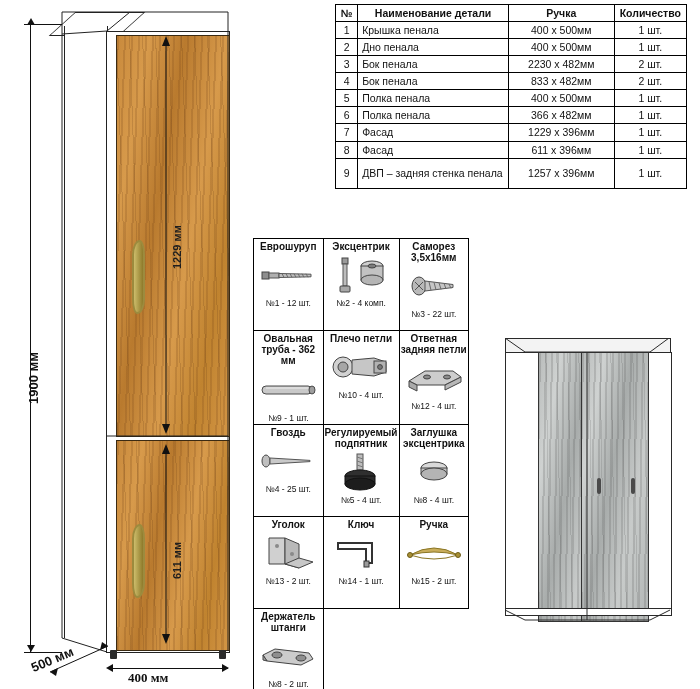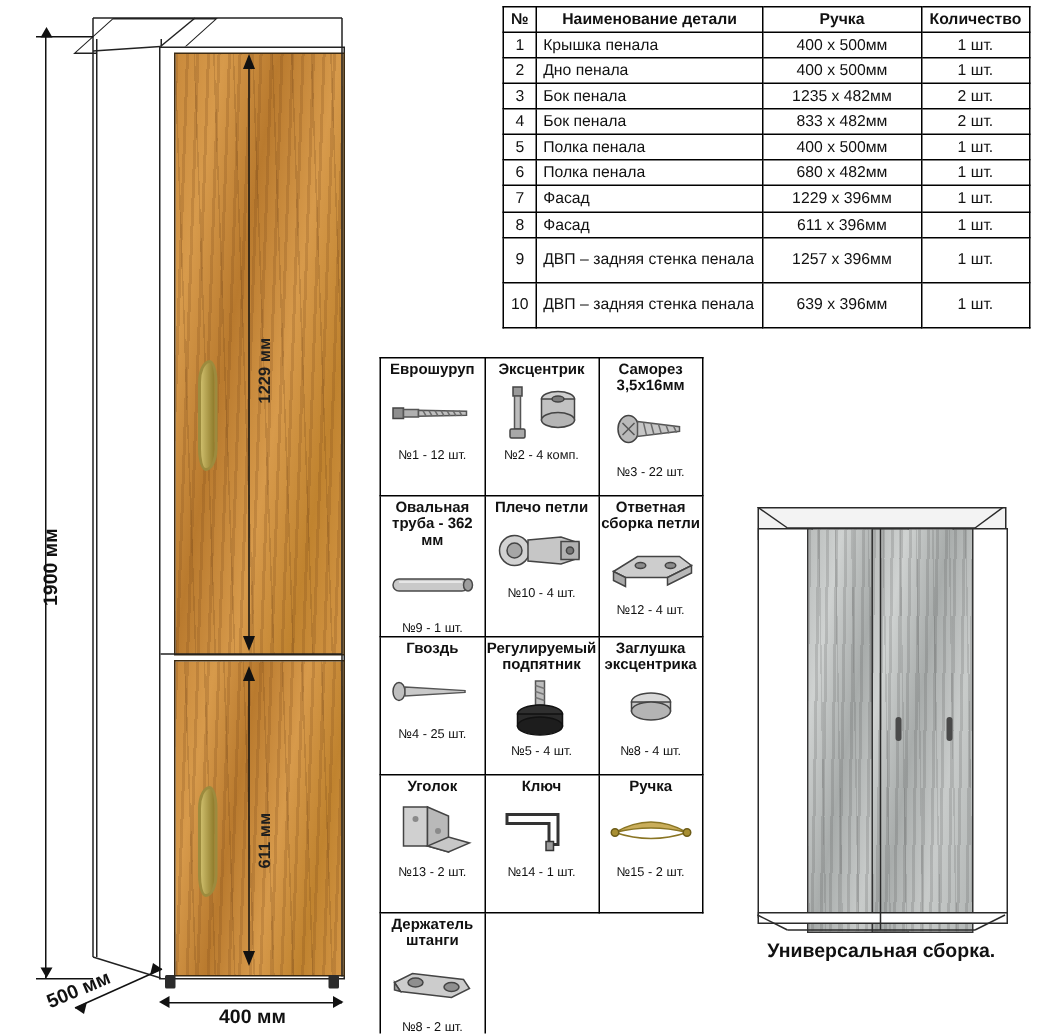"1235 х 482мм" td { text: 1235 -> 2230 }
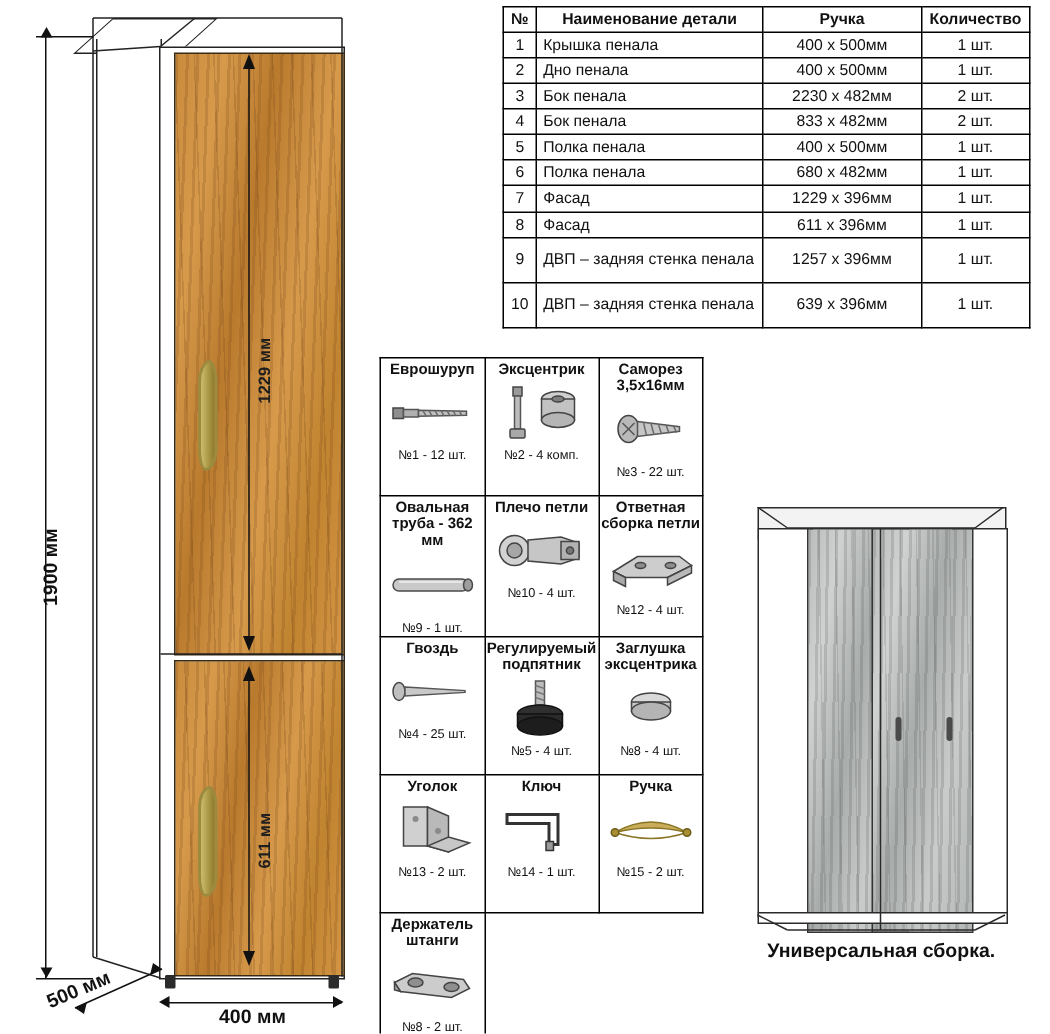"680 х 482мм" td { text: 680 -> 366 }
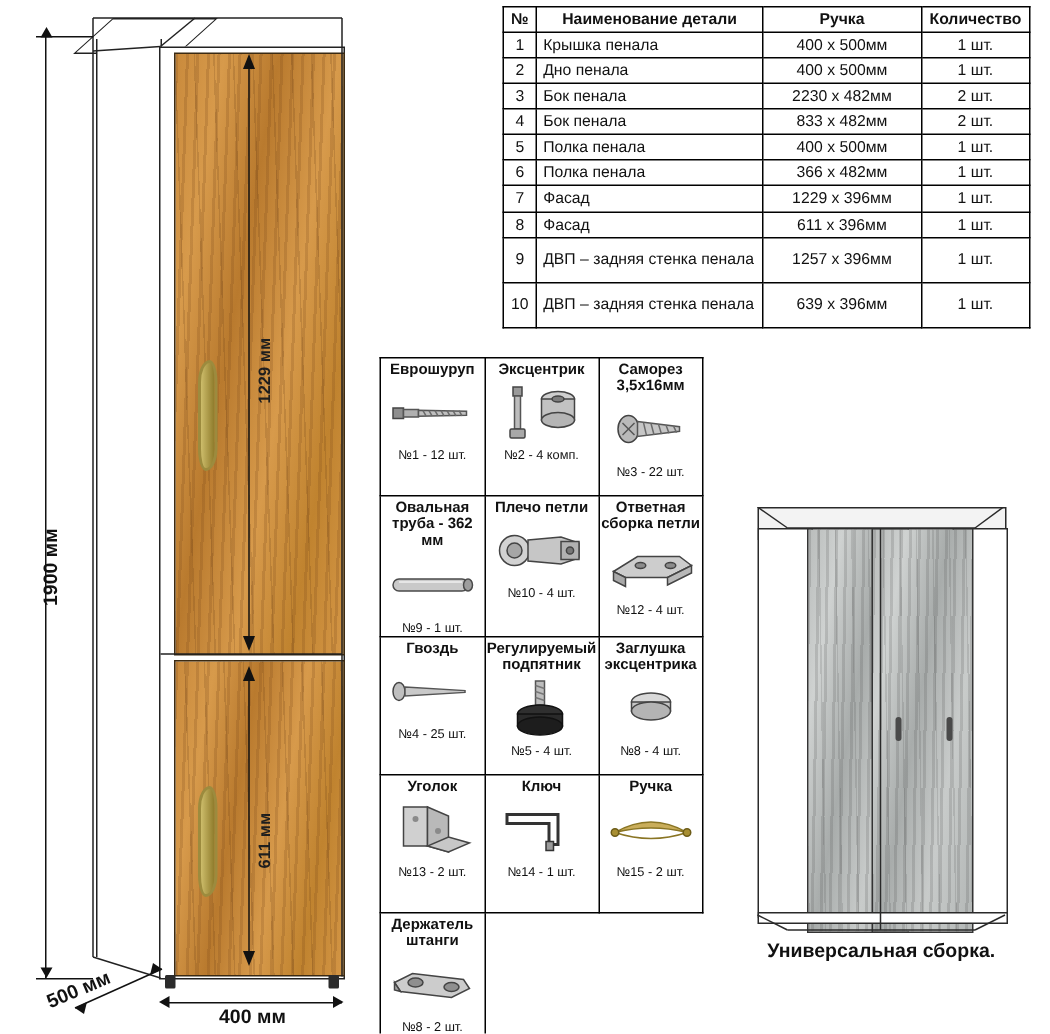"10" tr { html: <tr> <td>10</td> <td>ДВП – задняя стенка пенала</td> <td>639 х 396мм</td> <td>1 шт.</td> </tr> -> none }
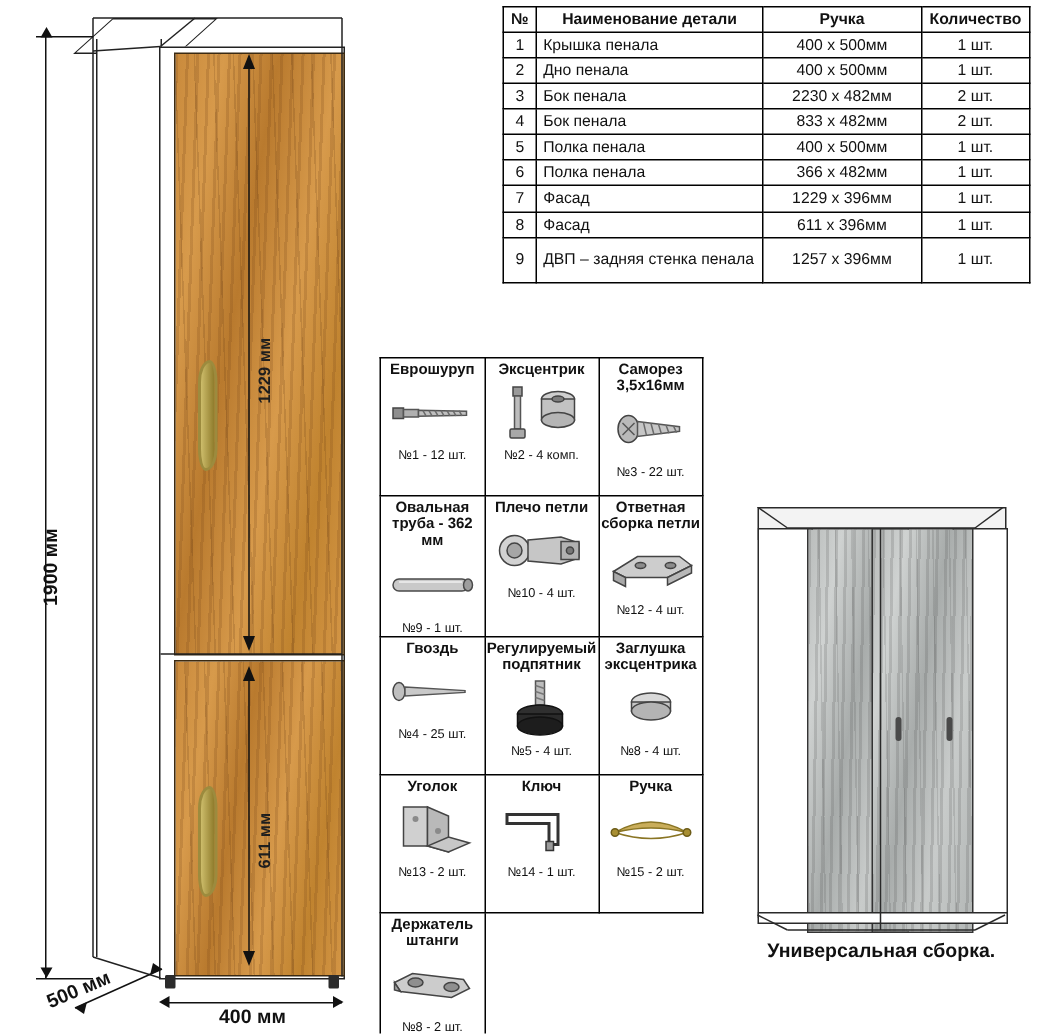"Ответная сборка петли" div.hw-title { text: сборка -> задняя }
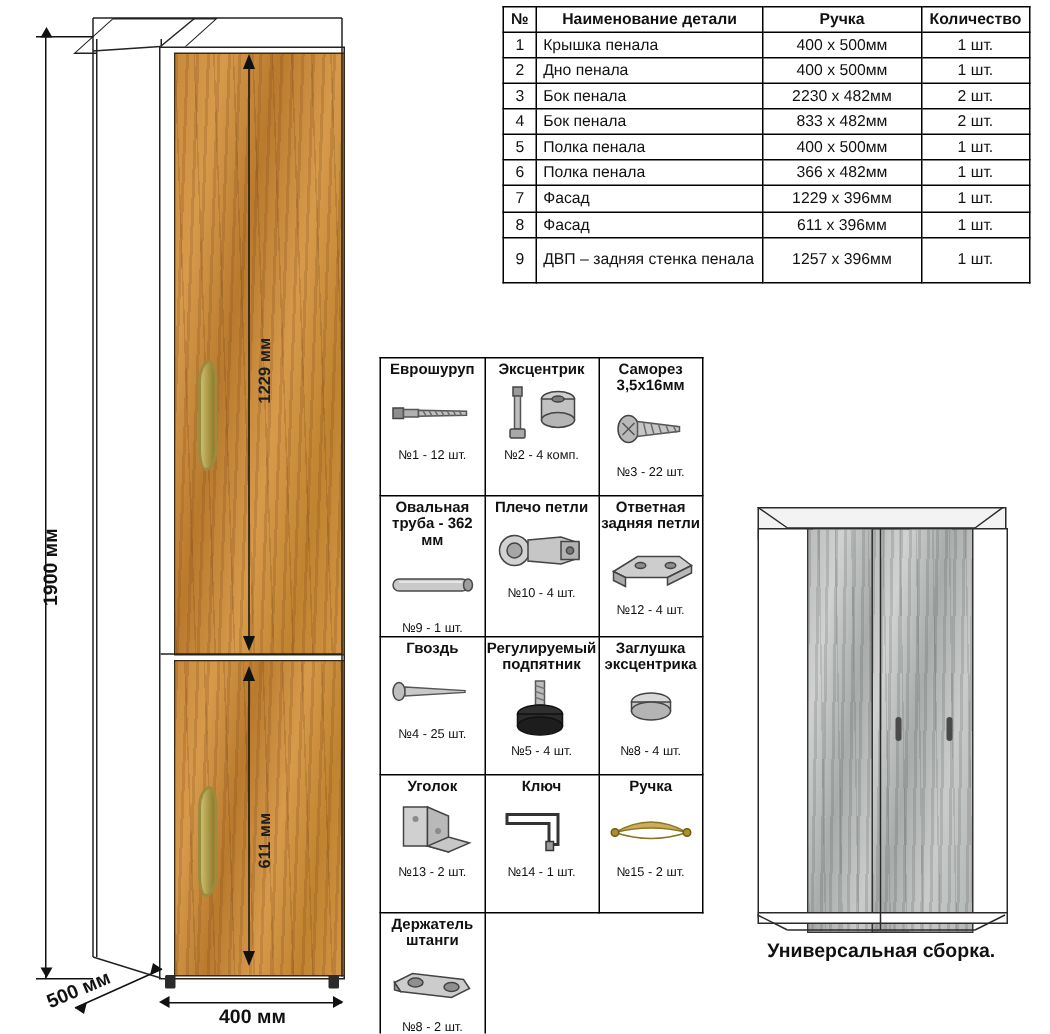"Универсальная сборка." div.wd-caption { html: <div>Универсальная сборка.</div> -> none }
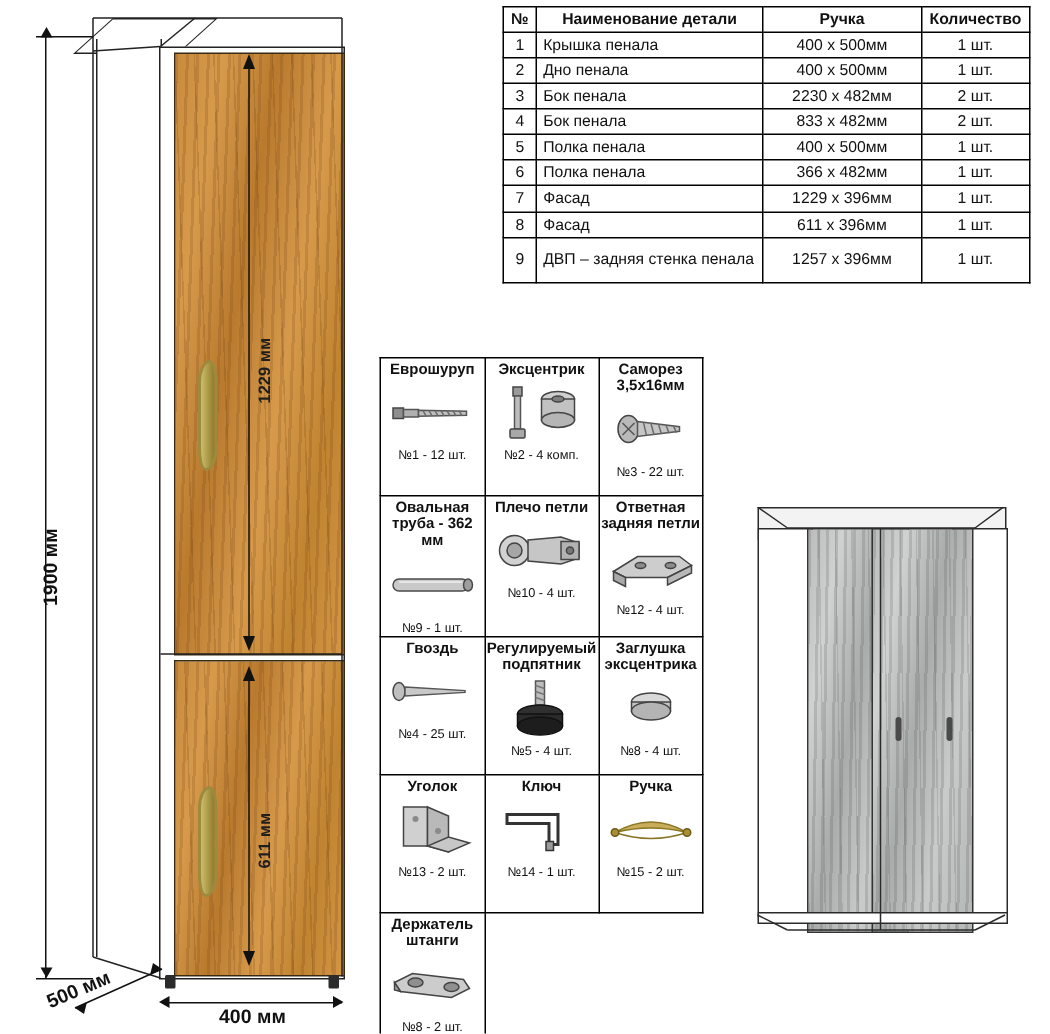"400 мм" div.dim-label { font-family: none -> Liberation Serif, serif; left: 128px -> 110px }
